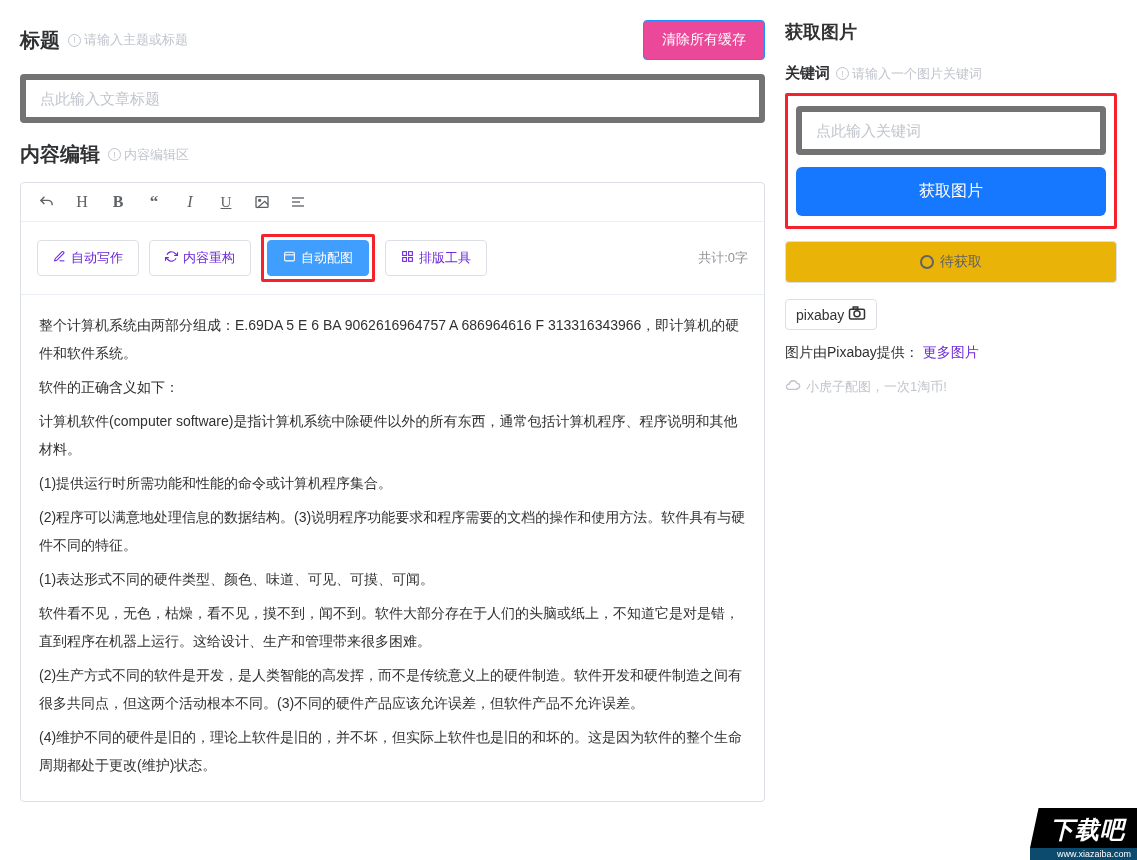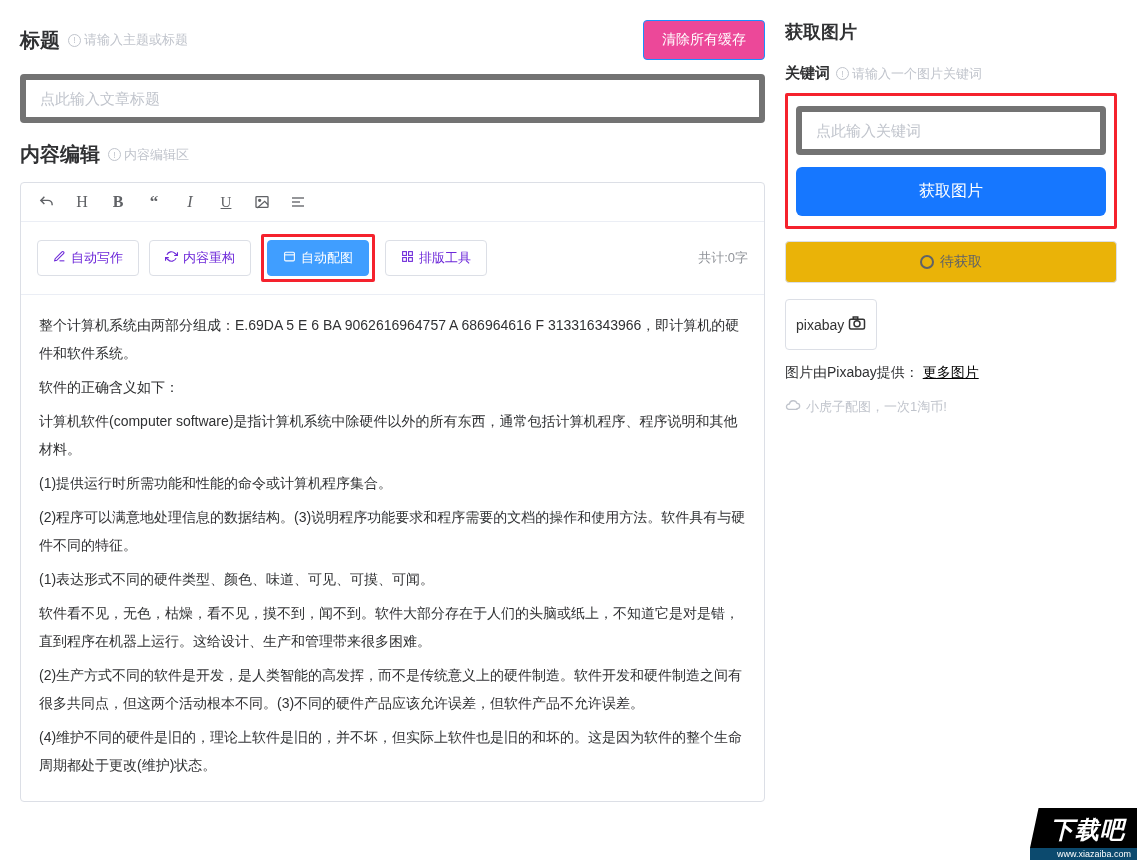"pixabay" .pixabay-badge { padding: 16px 10px -> 6px 10px }
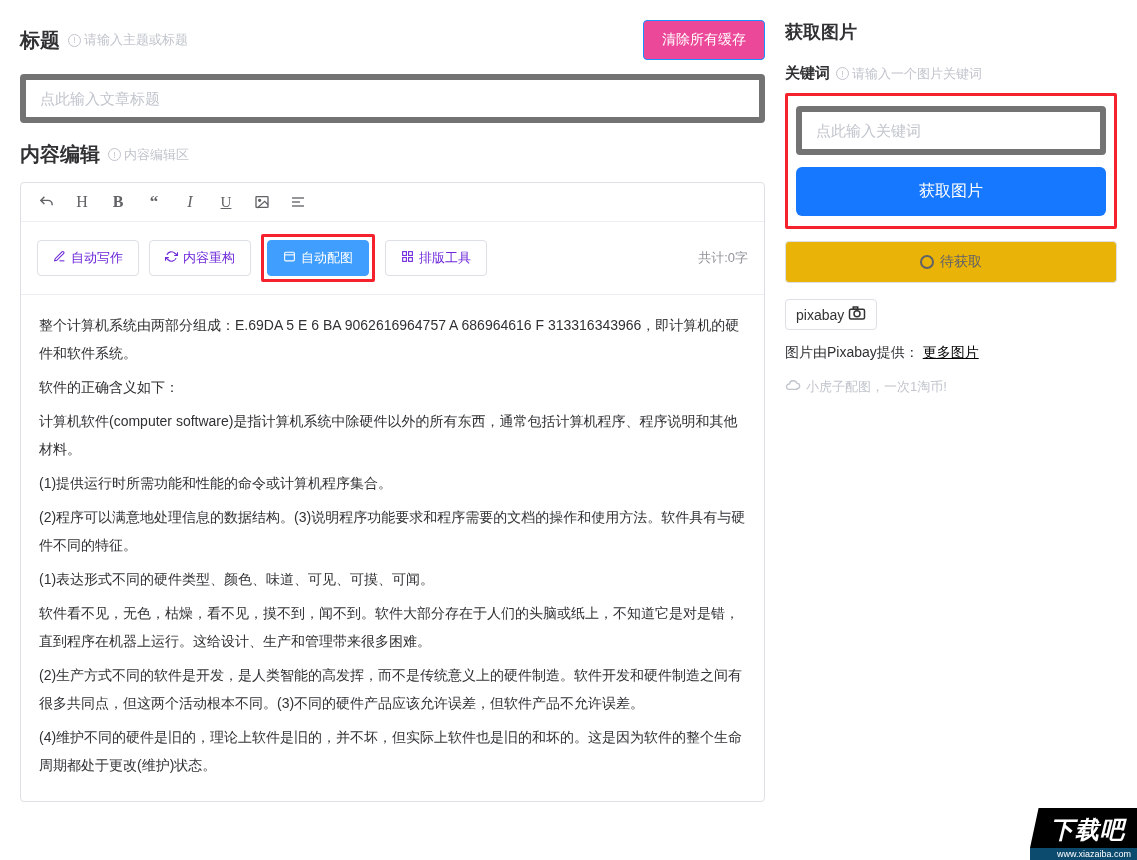"更多图片" .attrib a { color: #000000 -> #6d28d9; text-decoration: underline -> none }
